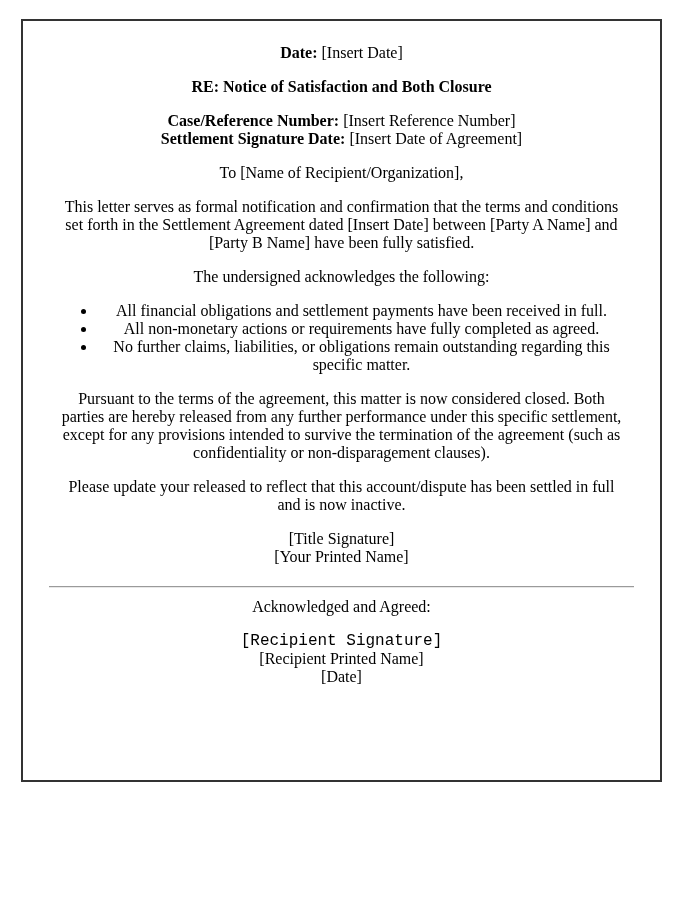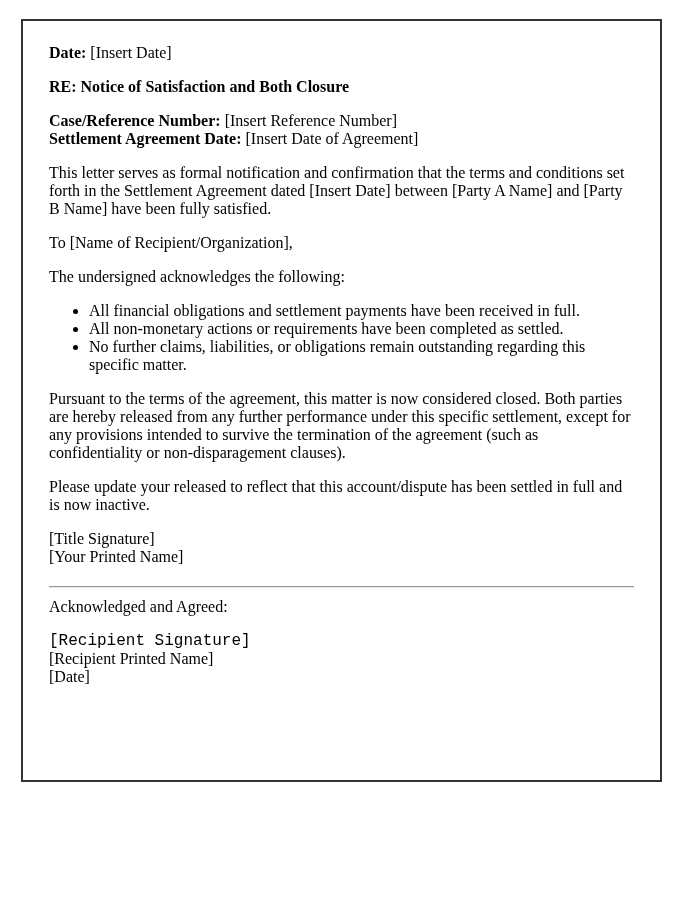"Date: [Insert Date]" p, ul { margin: 16px 0 -> 16px 8px; text-align: none -> center }
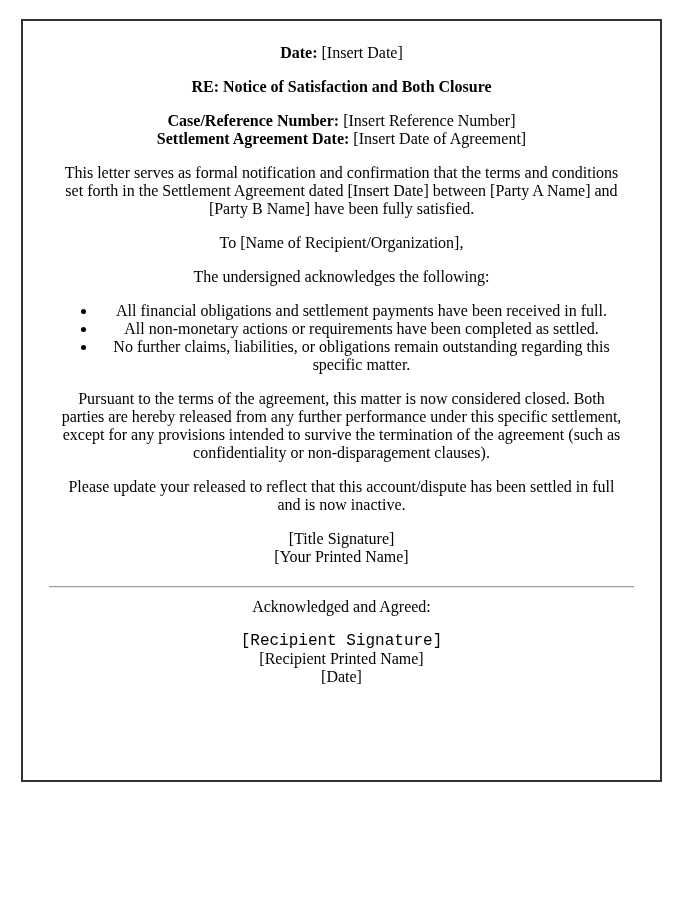"Settlement Agreement Date:" span.label { text: Agreement -> Signature }
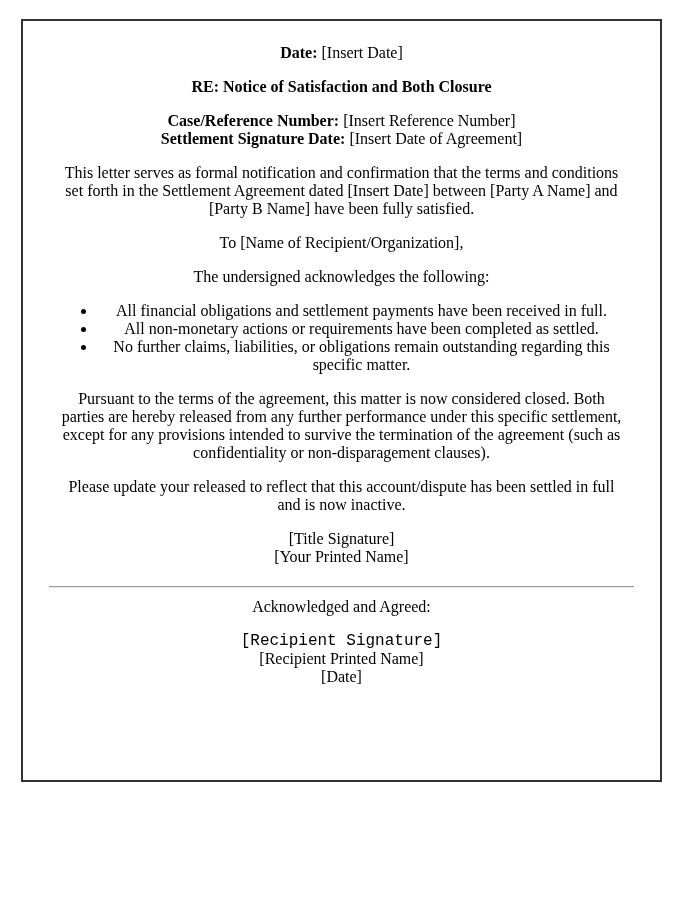"This letter serves as formal" p { order: before "To [Name of Recipient/Organization]," -> after "To [Name of Recipient/Organization]," }
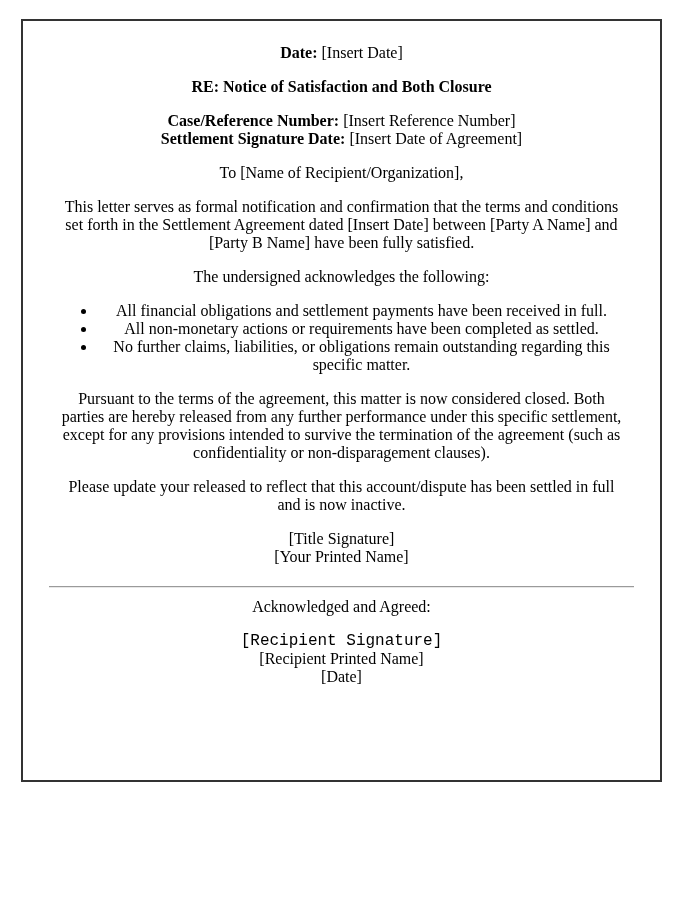"All non-monetary actions or requirements" li { text: been completed as settled -> fully completed as agreed }
